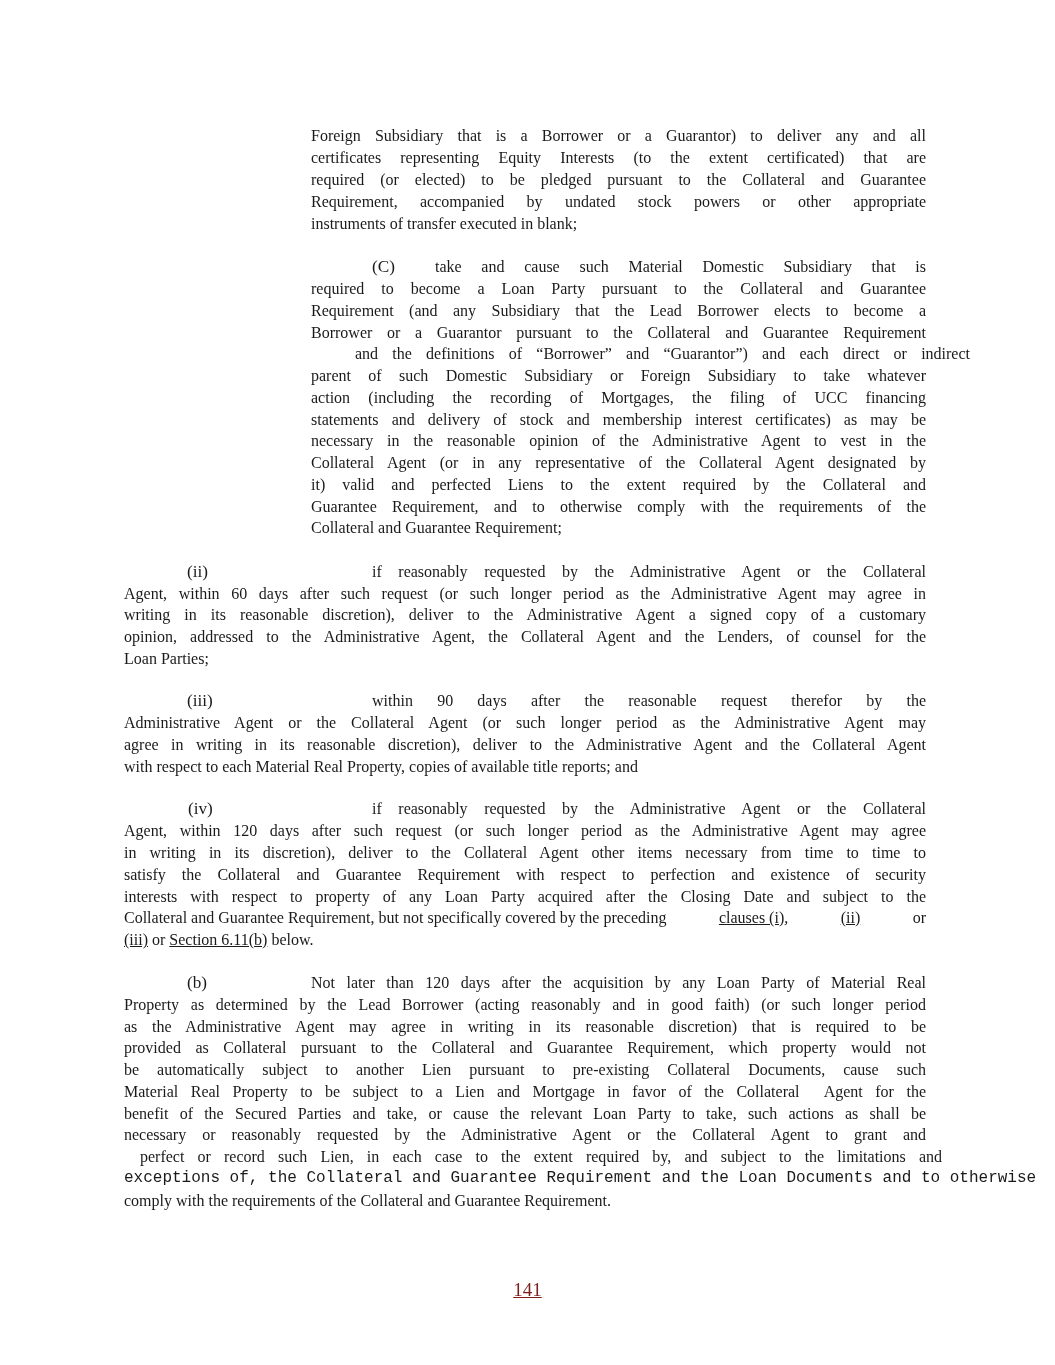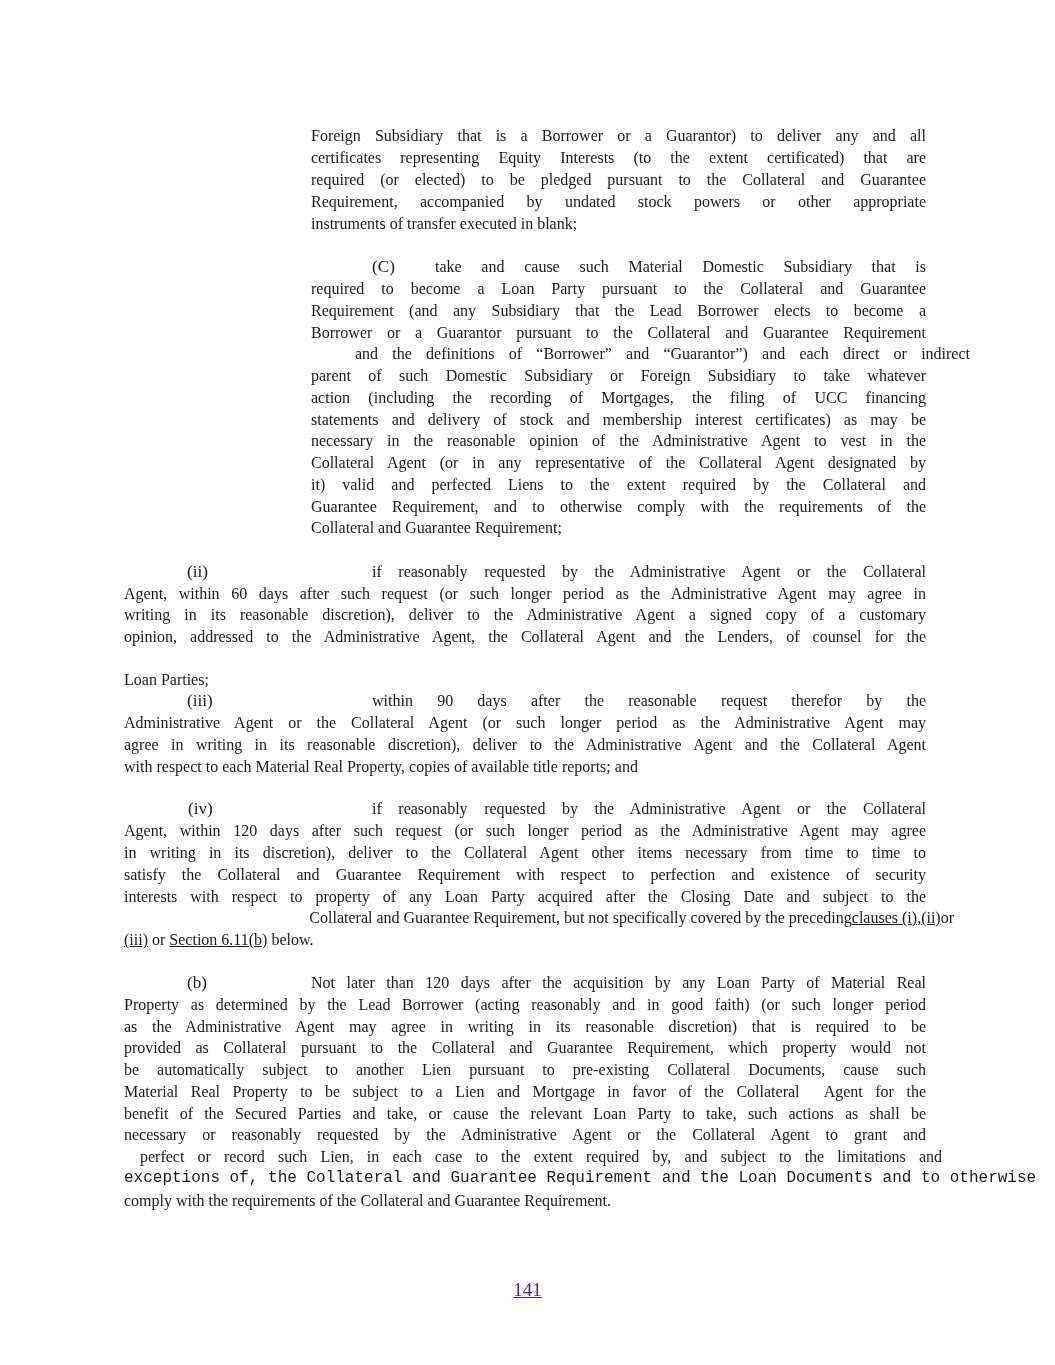"Loan Parties;" div.line { margin-top: 21px -> none }
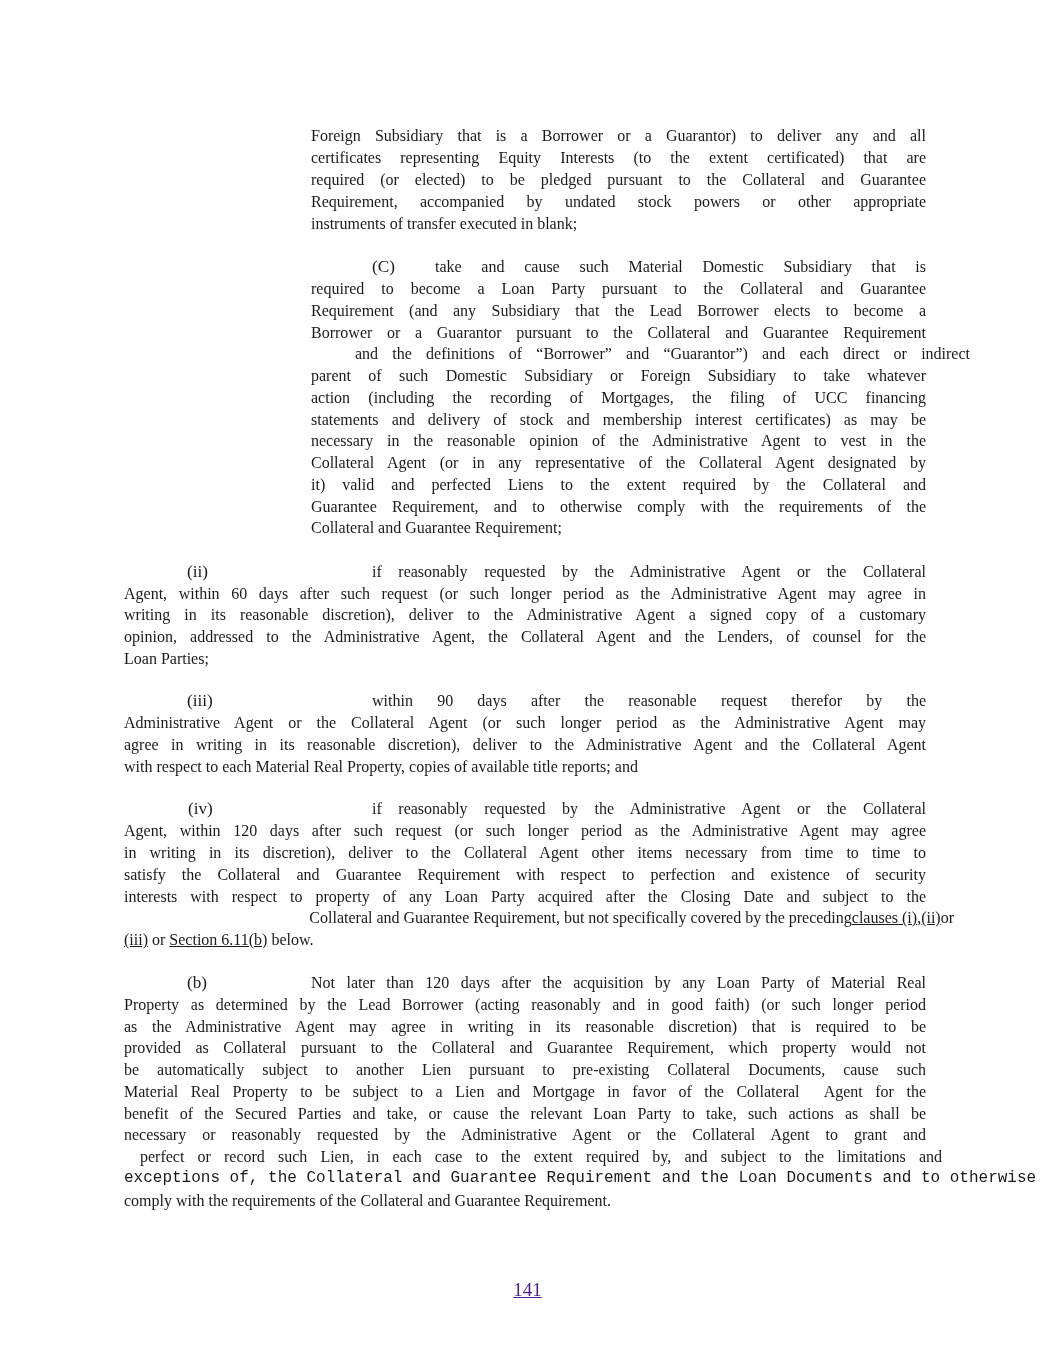"Collateral and Guarantee Requirement," div.line { justify-content: flex-end -> space-between; margin-left: 28px -> none }
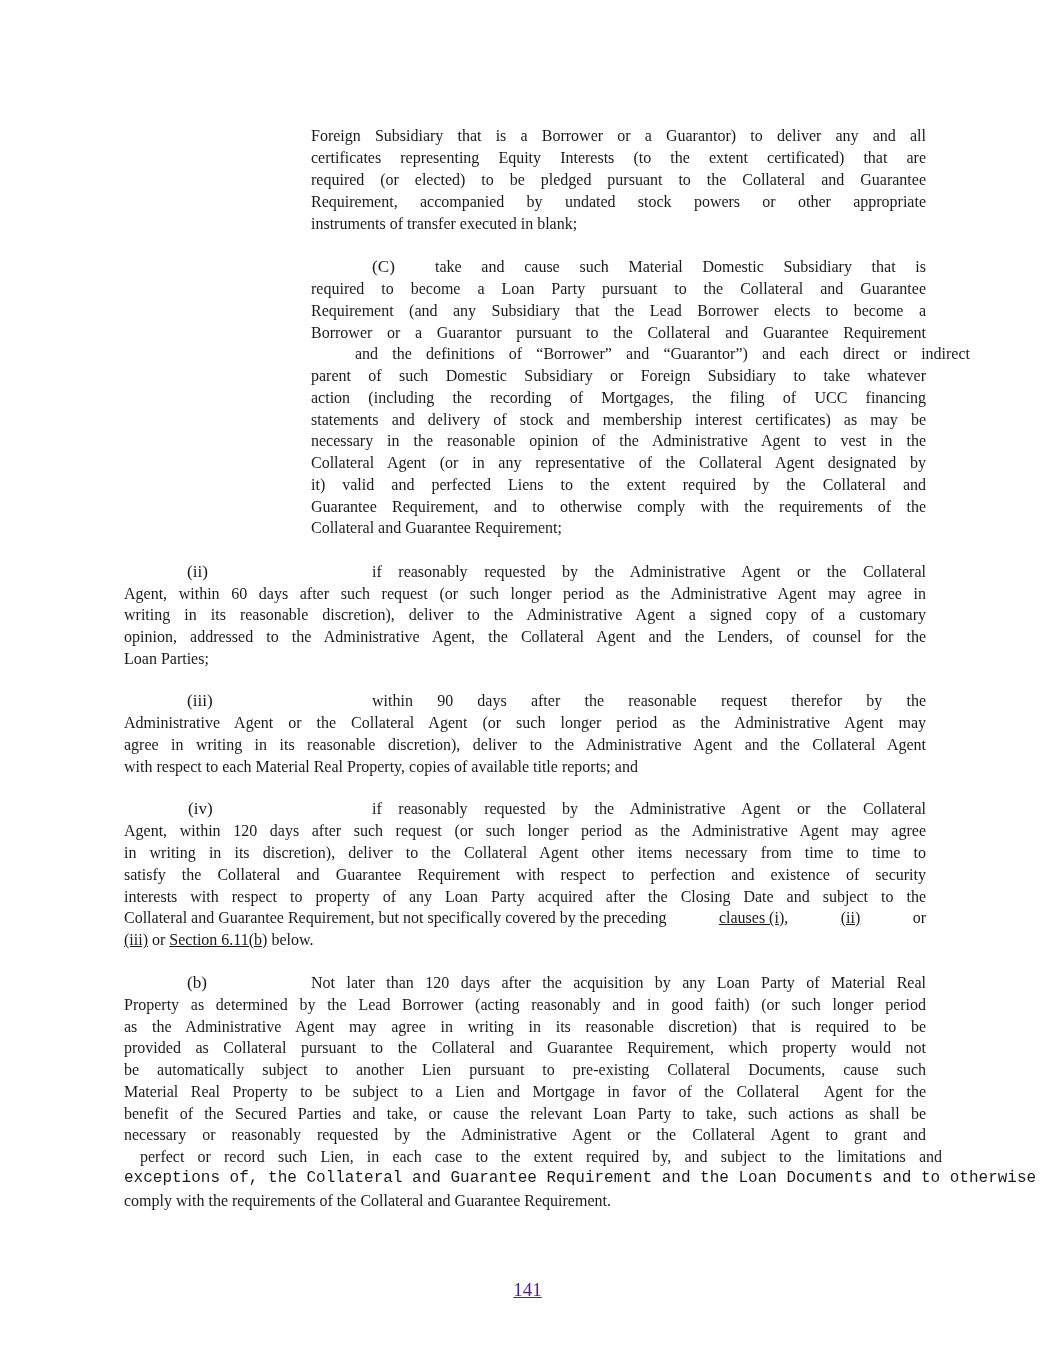"141" .pagenum { color: #4c1d95 -> #7f1d1d }
